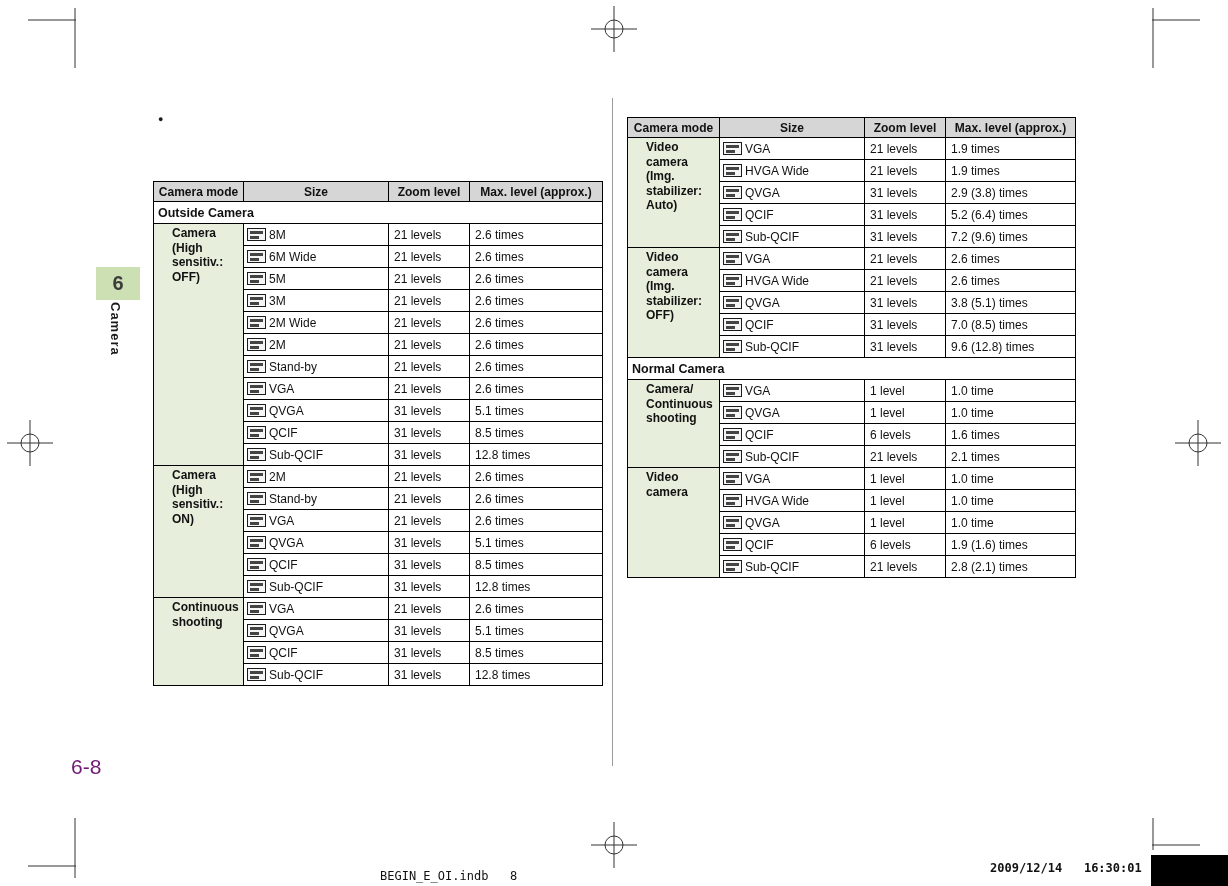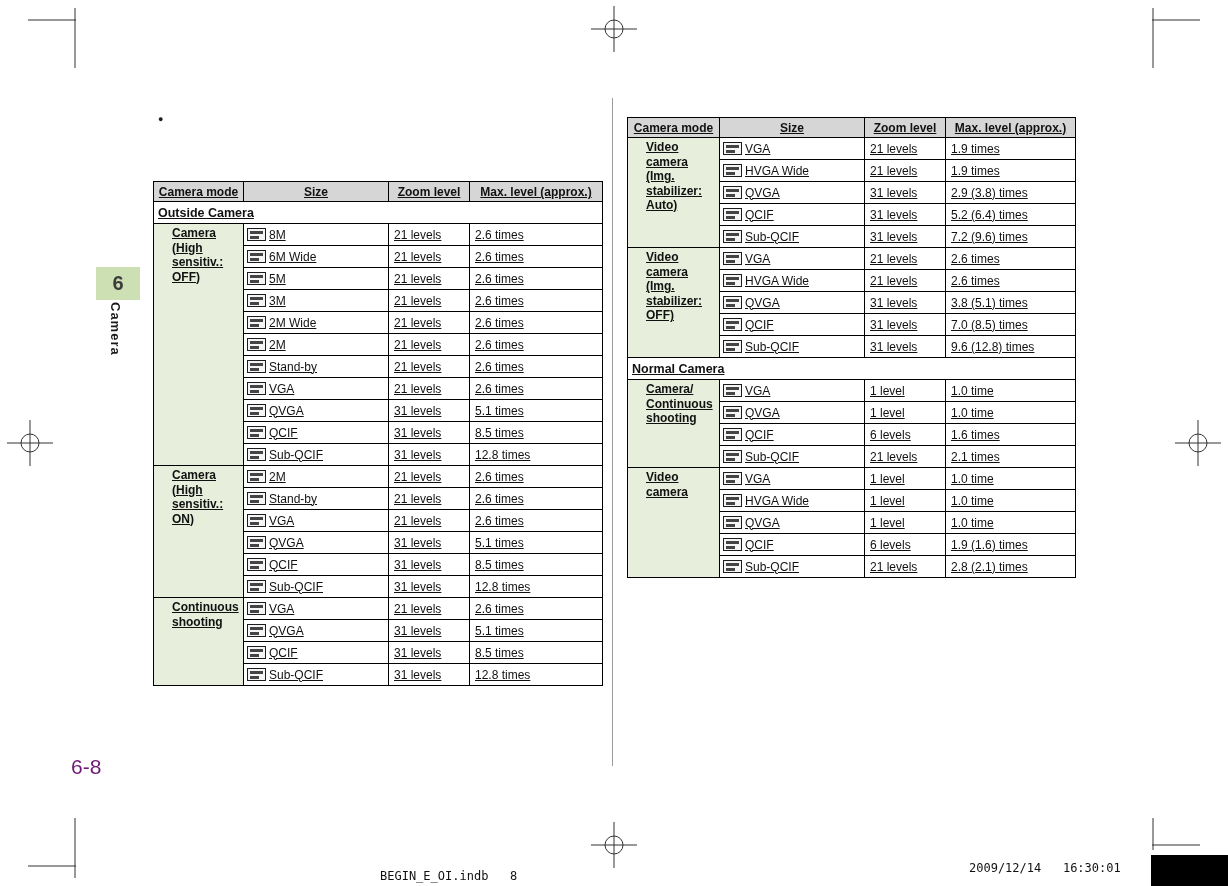"Camera mode" table.tbl { text-decoration: underline -> none }
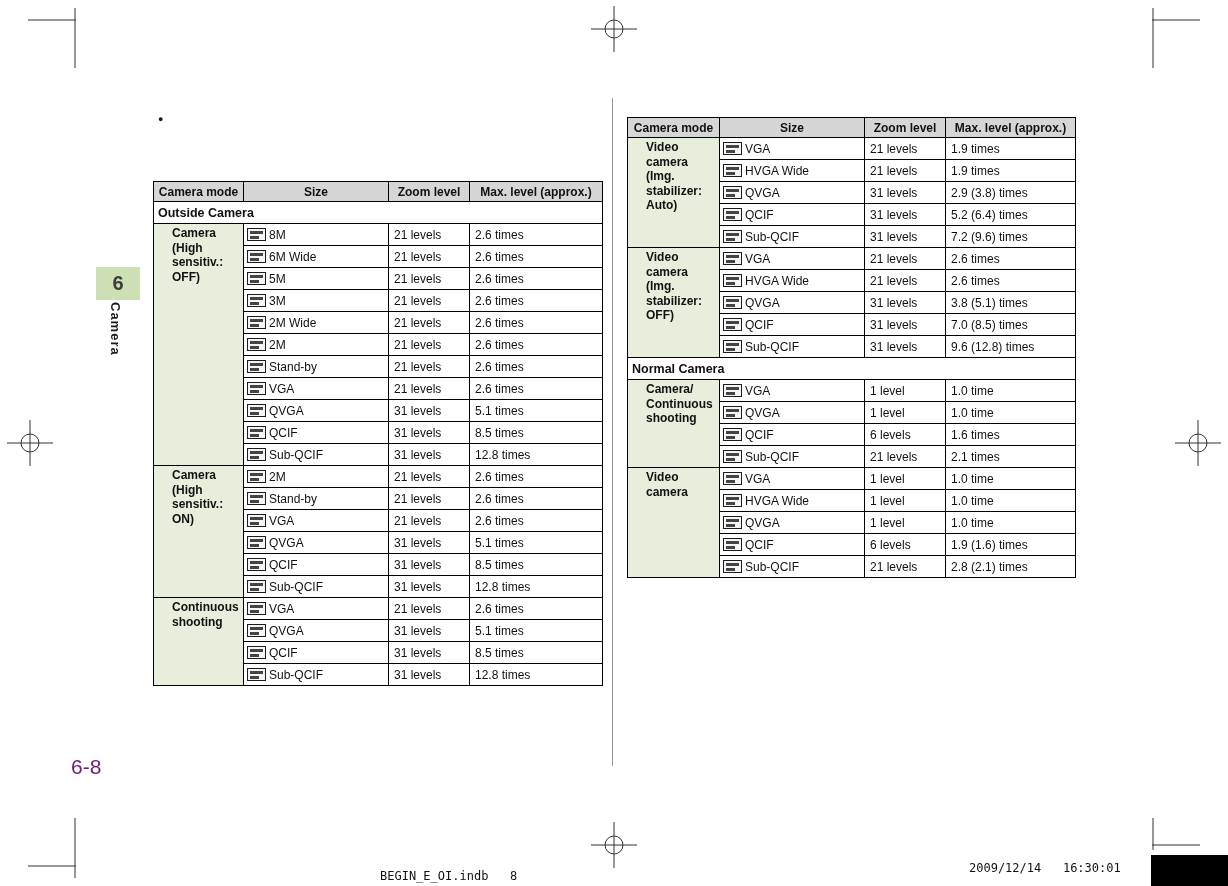"2009/12/14 16:30:01" .footer-right { font-weight: none -> bold; left: 969px -> 990px }
